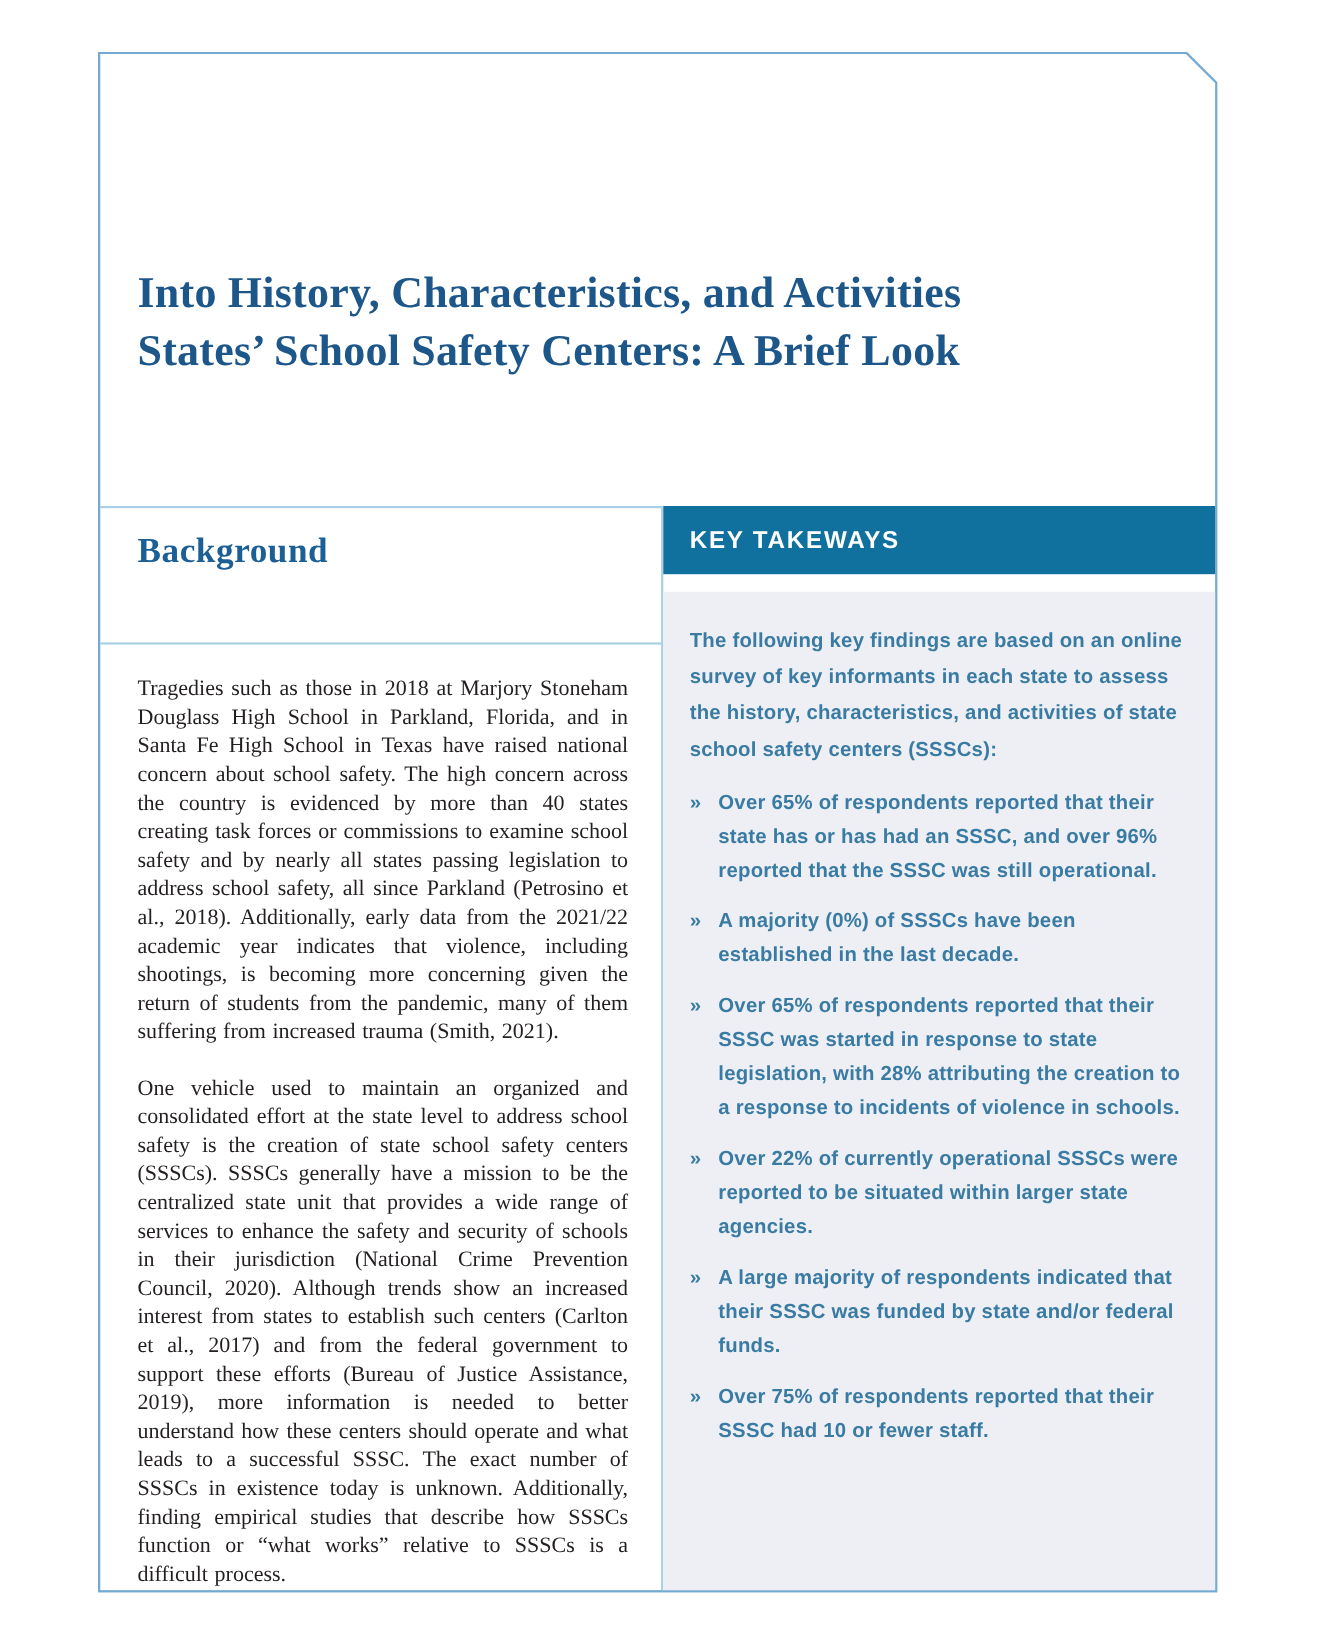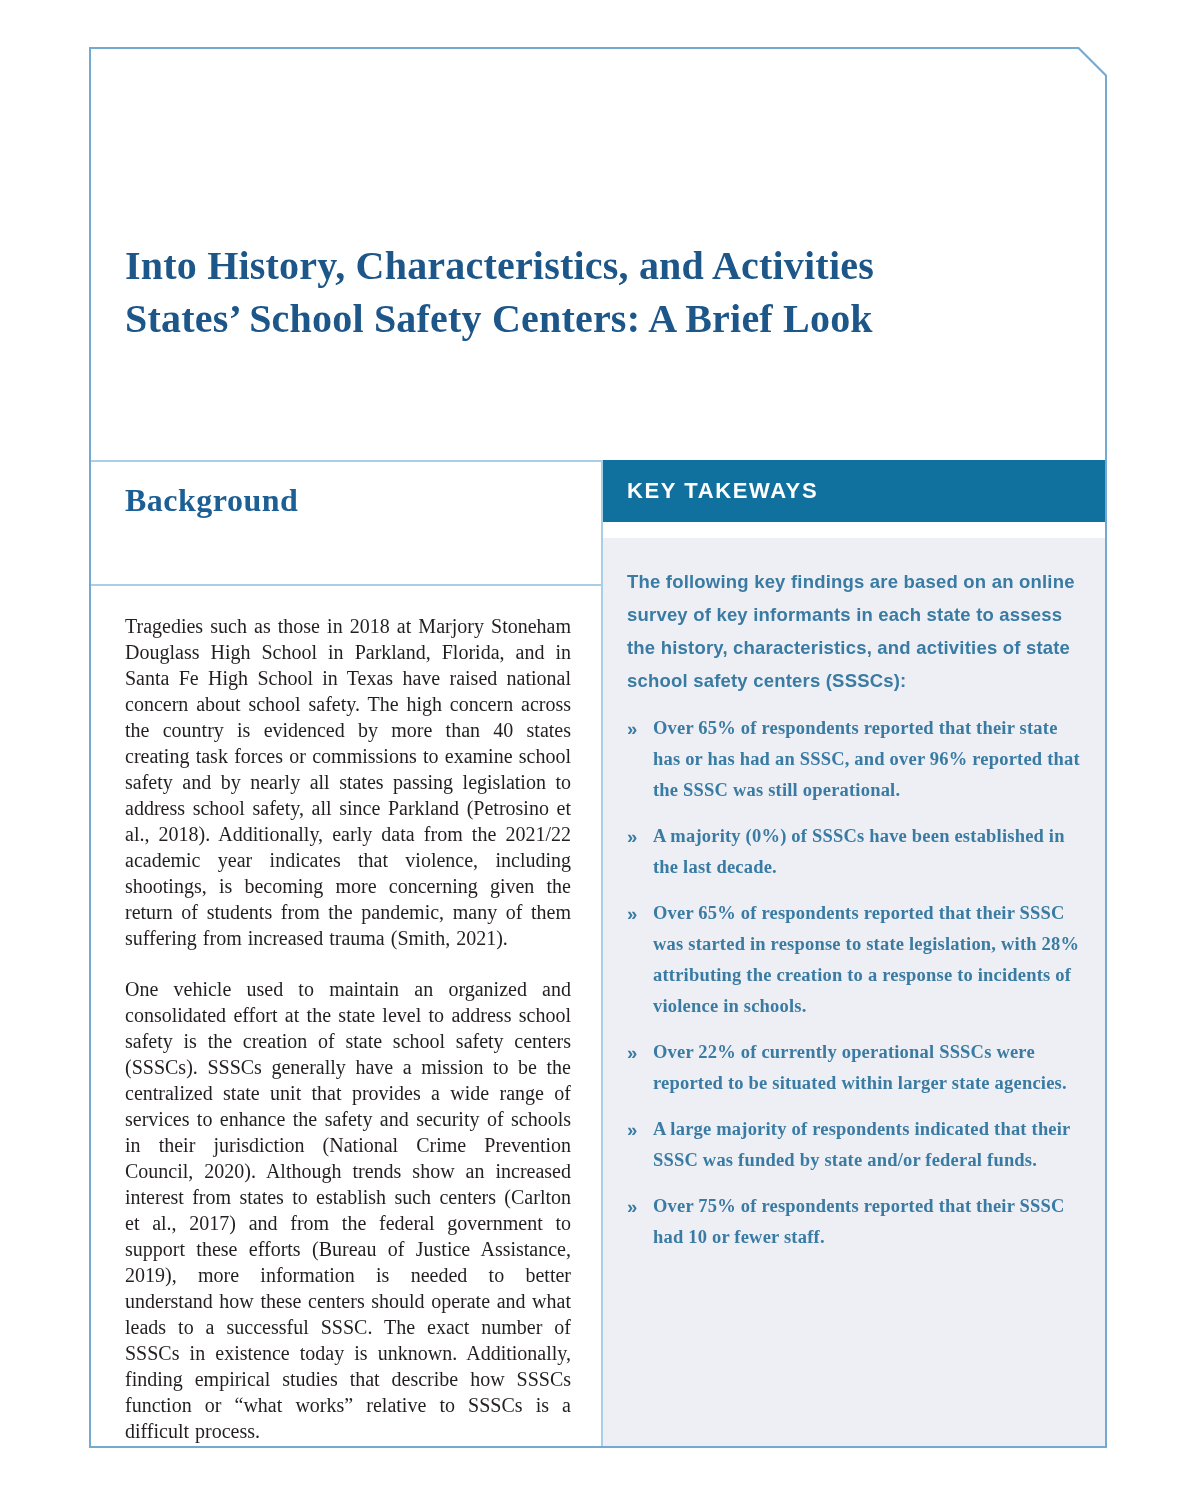"Over 65% of respondents reported" .bt { font-family: Liberation Serif, serif -> Liberation Sans, sans-serif }
